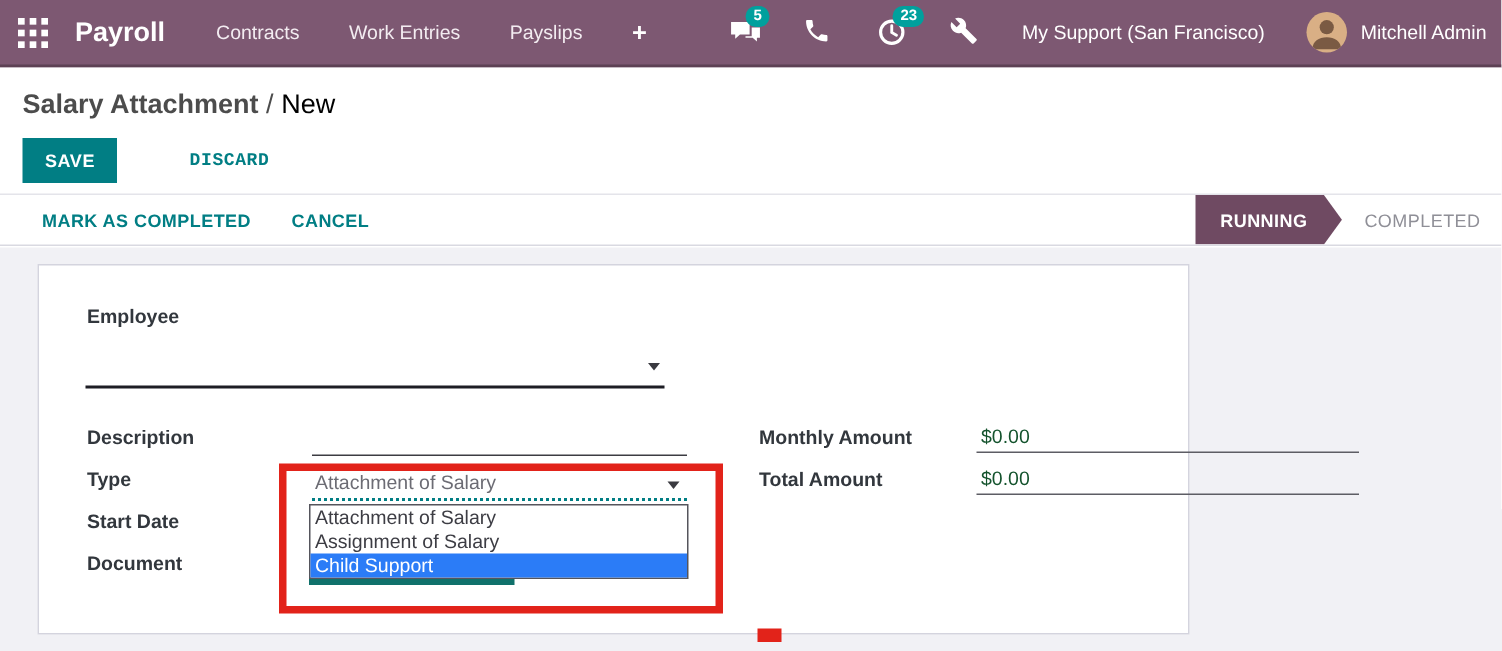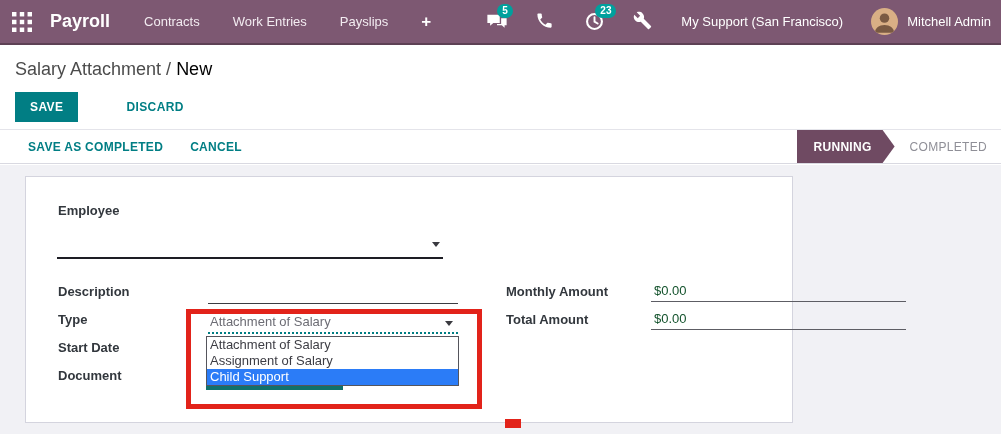"Salary Attachment" .bc-parent { font-weight: none -> bold }
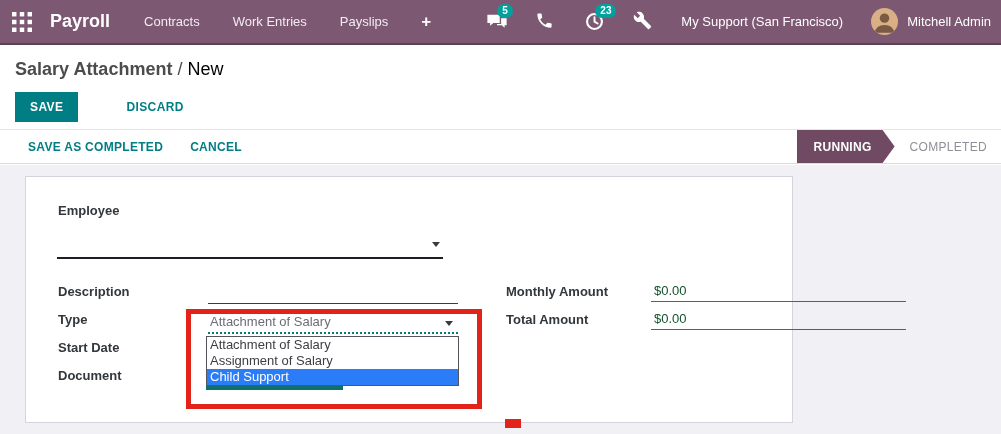"DISCARD" .discard-btn { font-family: Liberation Sans, sans-serif -> Liberation Mono, monospace }
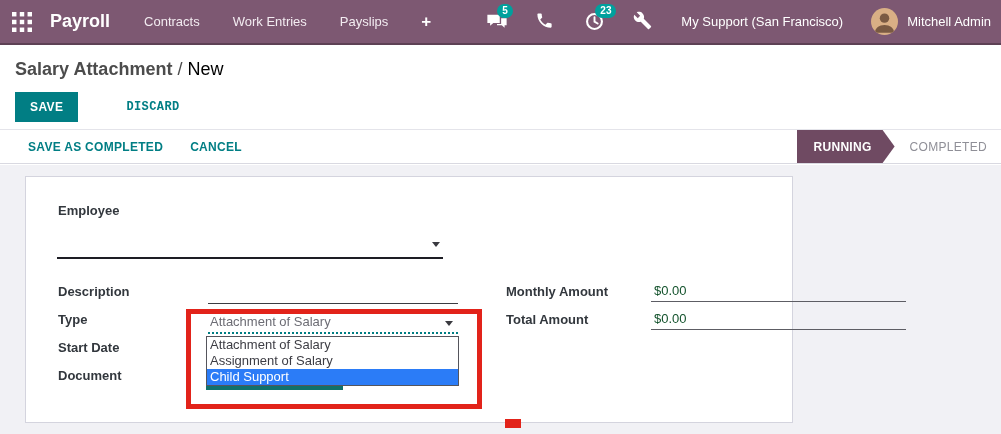"SAVE AS COMPLETED" button.sb-btn { text: SAVE -> MARK }
